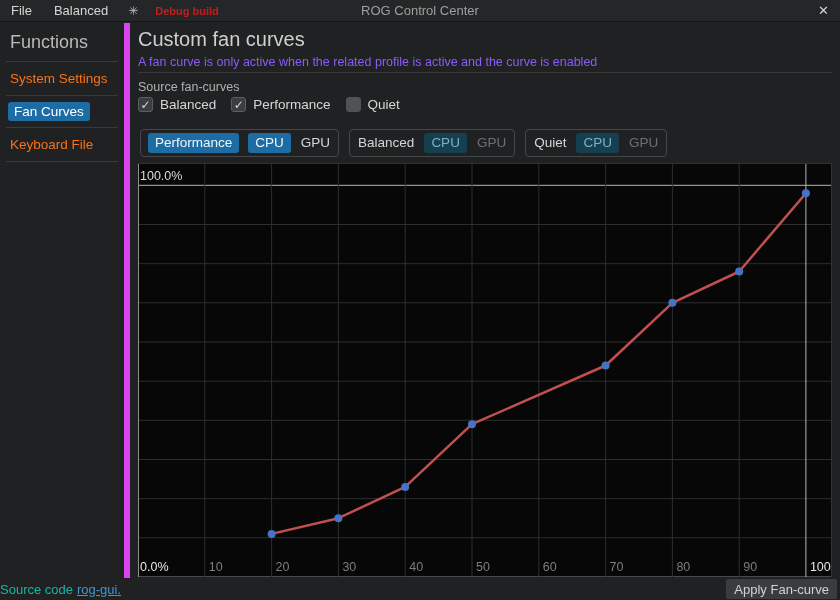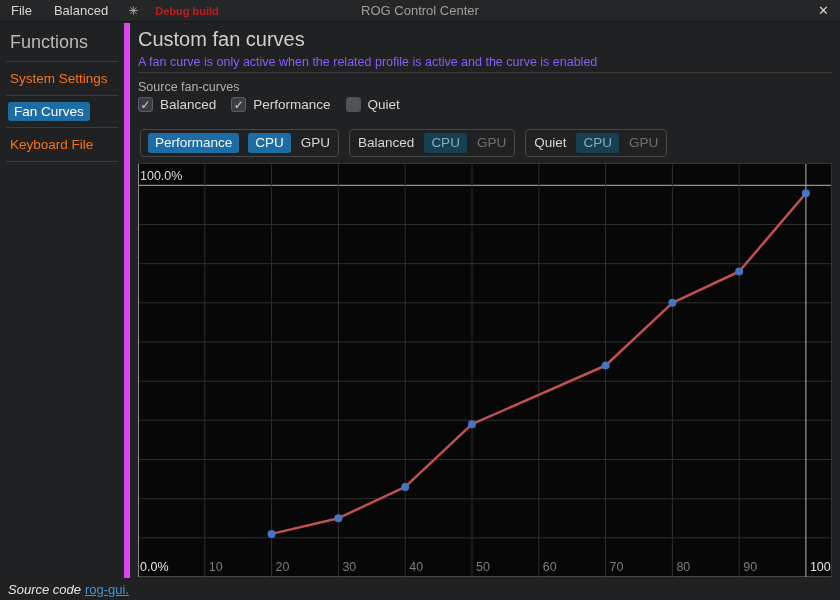"Source code" .source-text { color: #e5e5e5 -> #14b8a6; font-style: italic -> none; padding-left: 8px -> 0 }
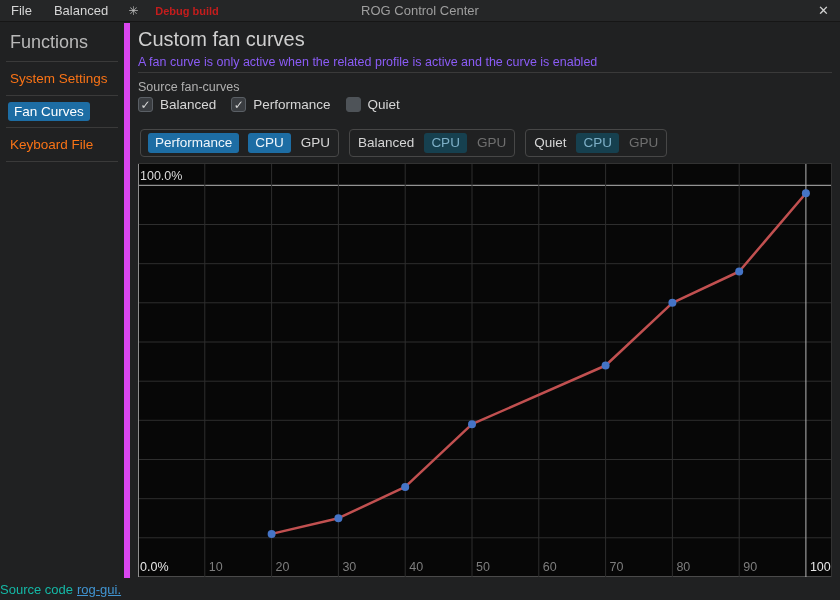"Apply Fan-curve" button.apply-btn { html: none -> <button>Apply Fan-curve</button> }
